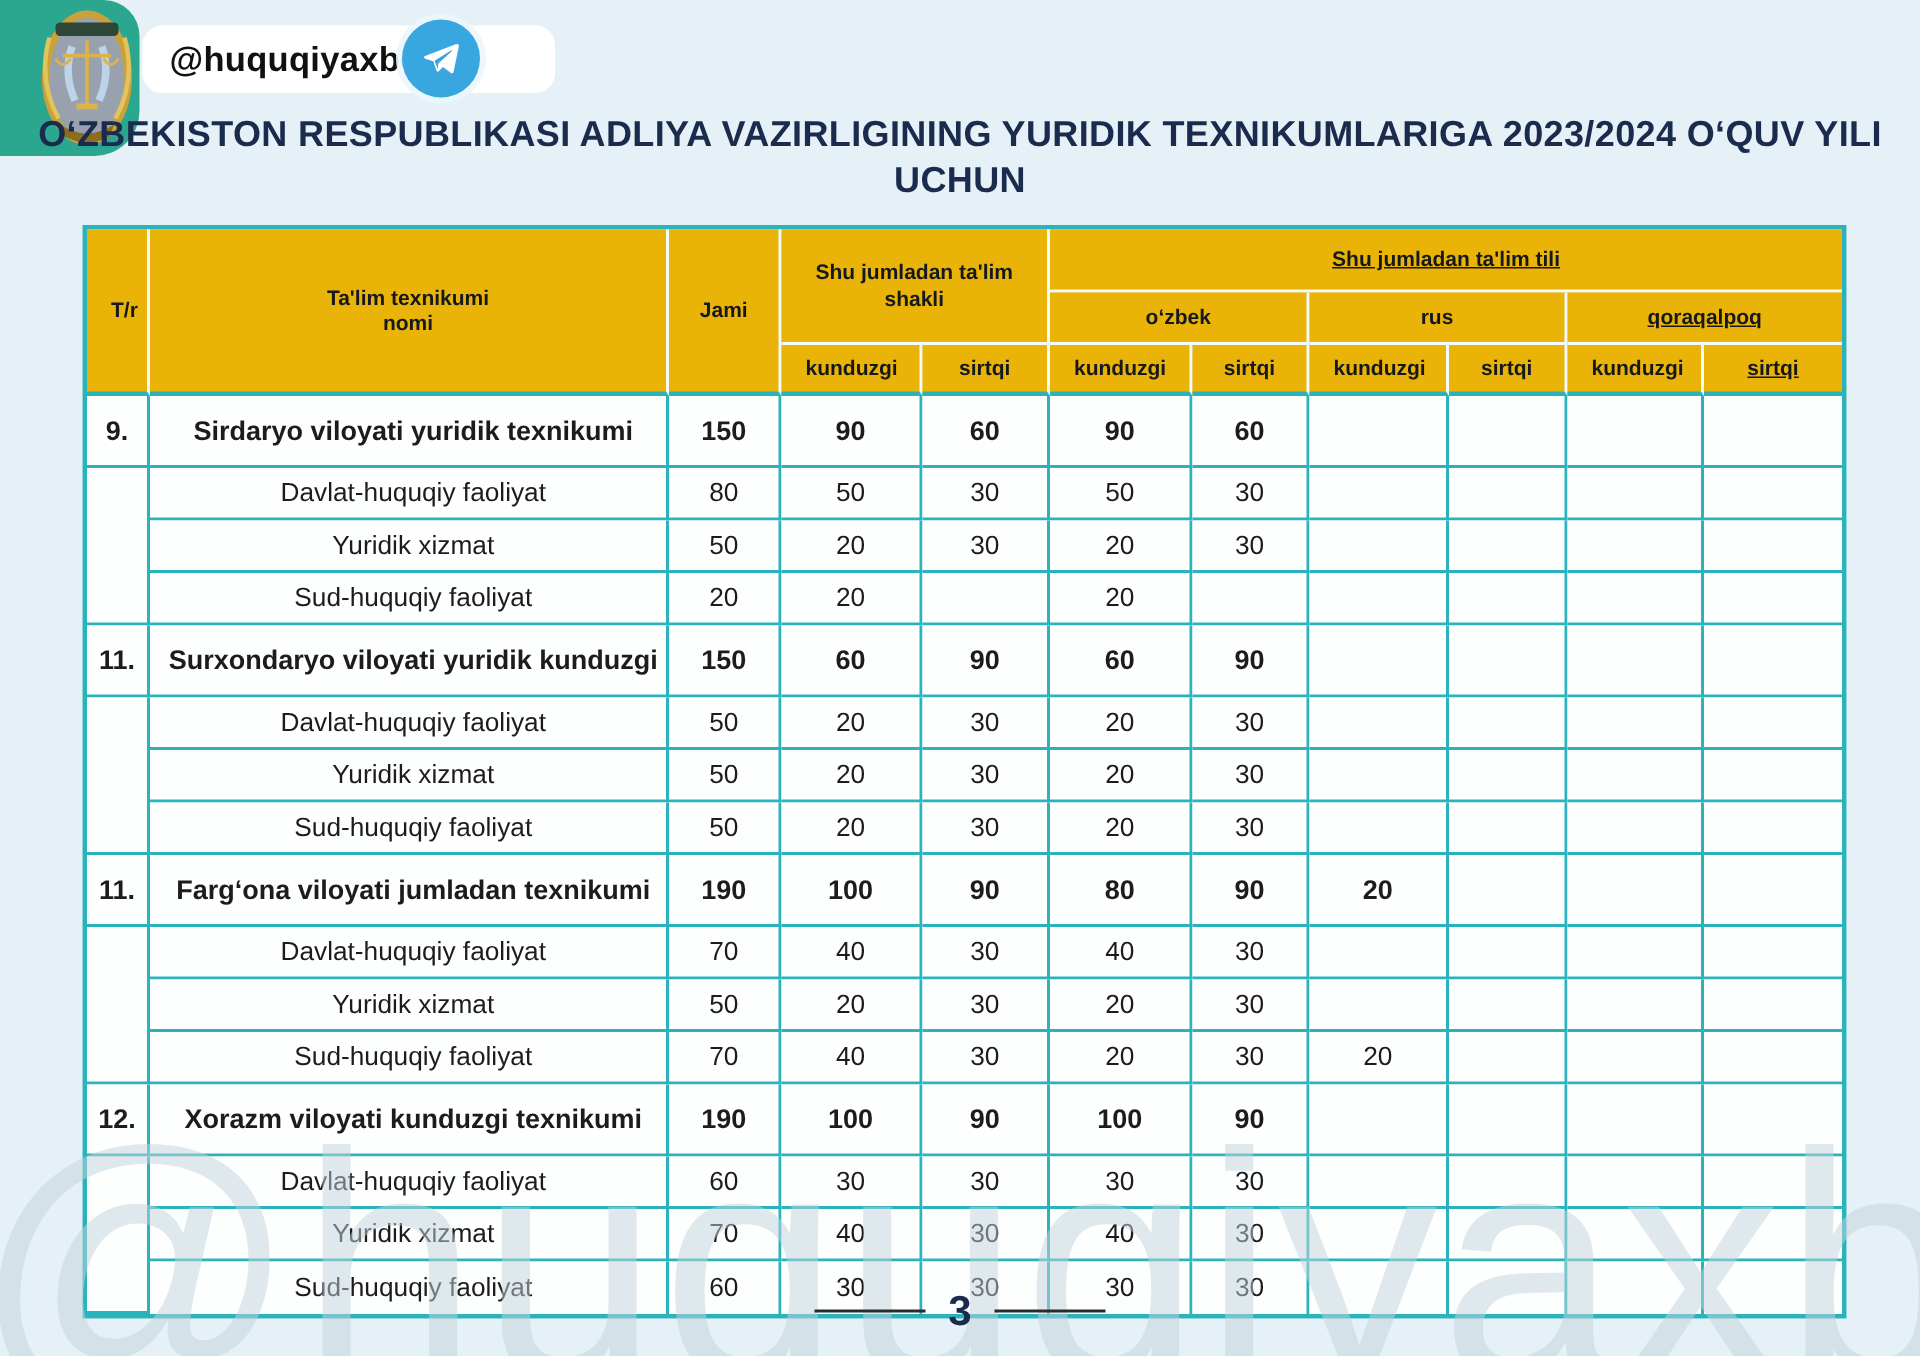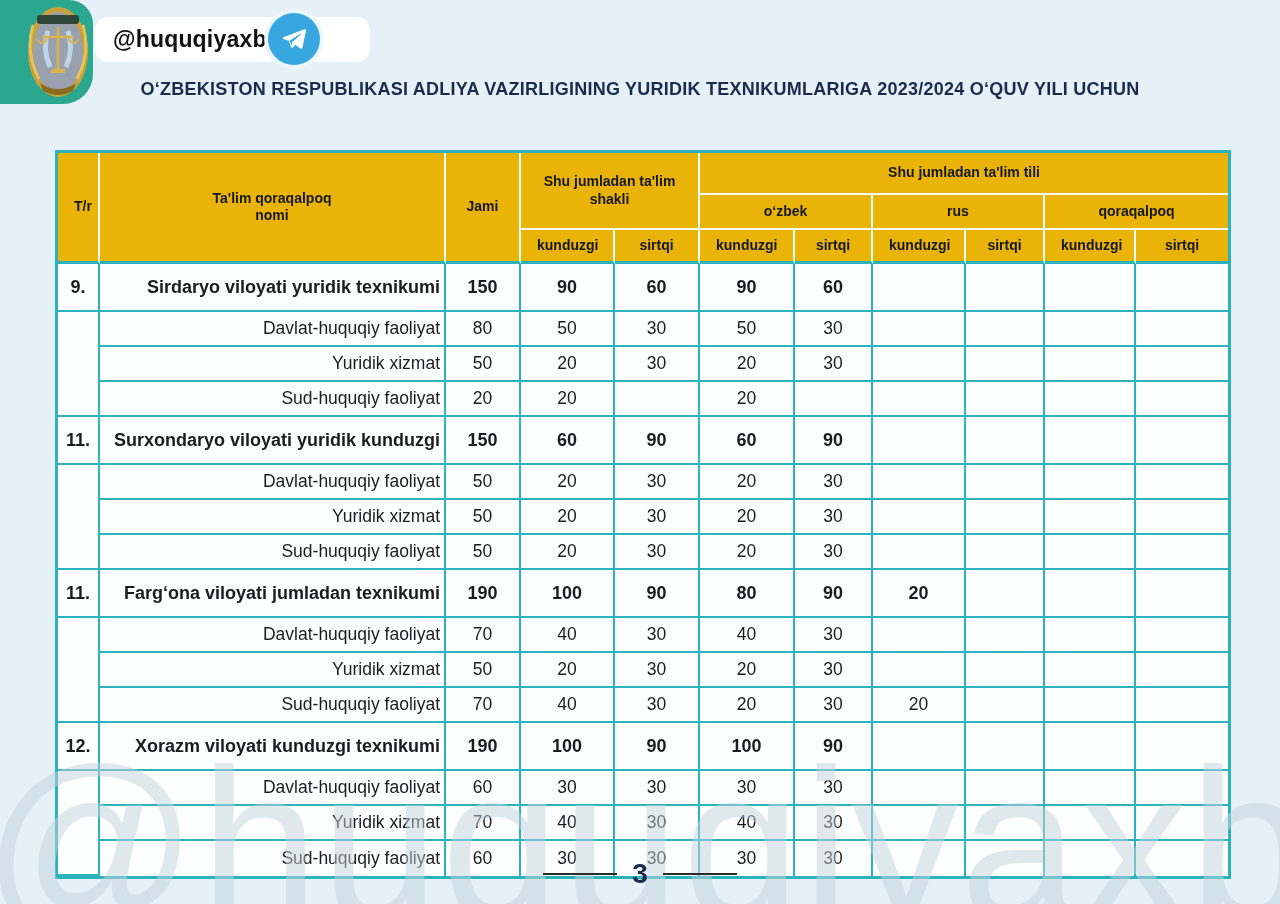"OʻZBEKISTON RESPUBLIKASI ADLIYA" .title-wrap { font-size: 18px -> 24px }
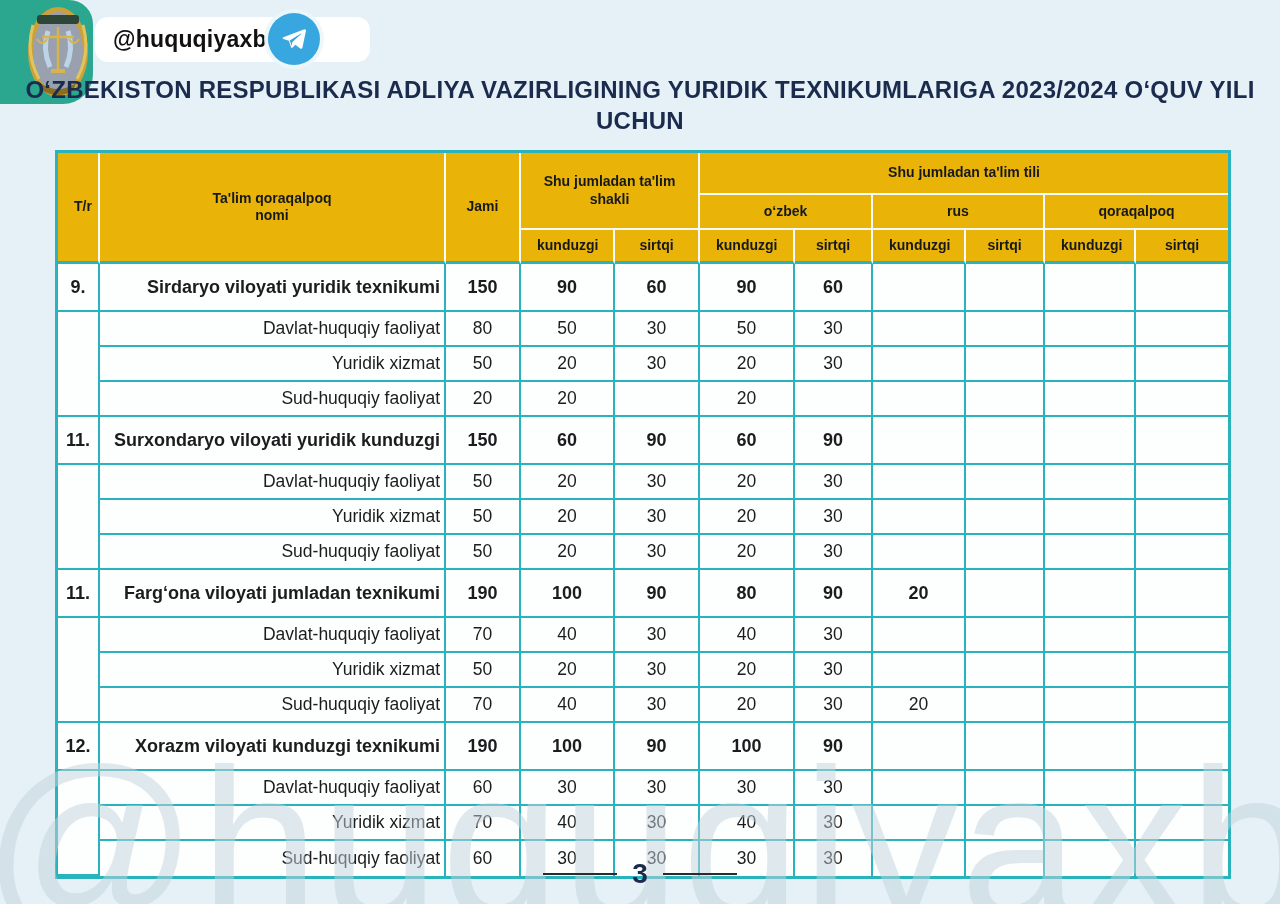"Shu jumladan ta'lim tili" th.nr { text-decoration: none -> underline }
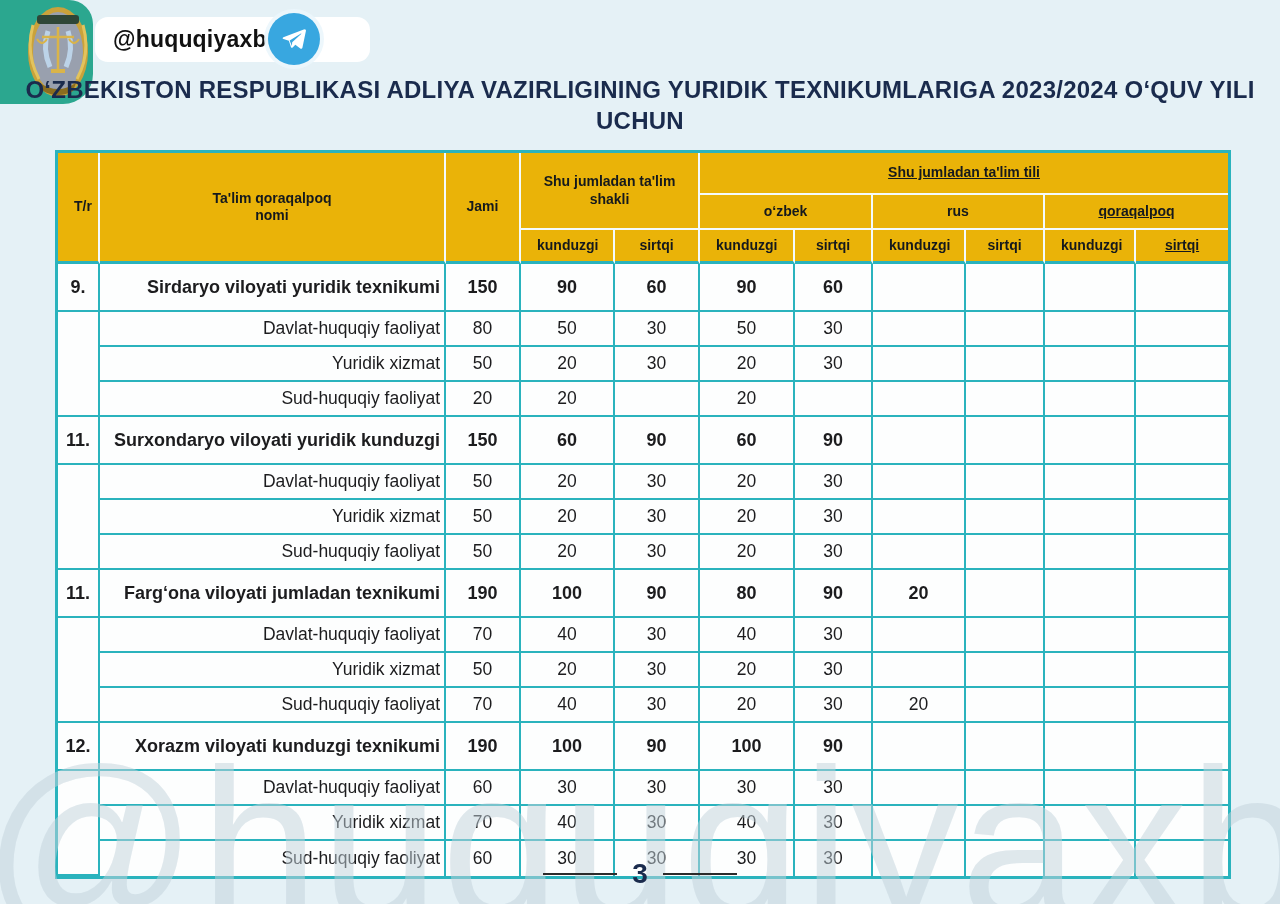"Ta'lim qoraqalpoq" th.hb { text: qoraqalpoq -> texnikumi }
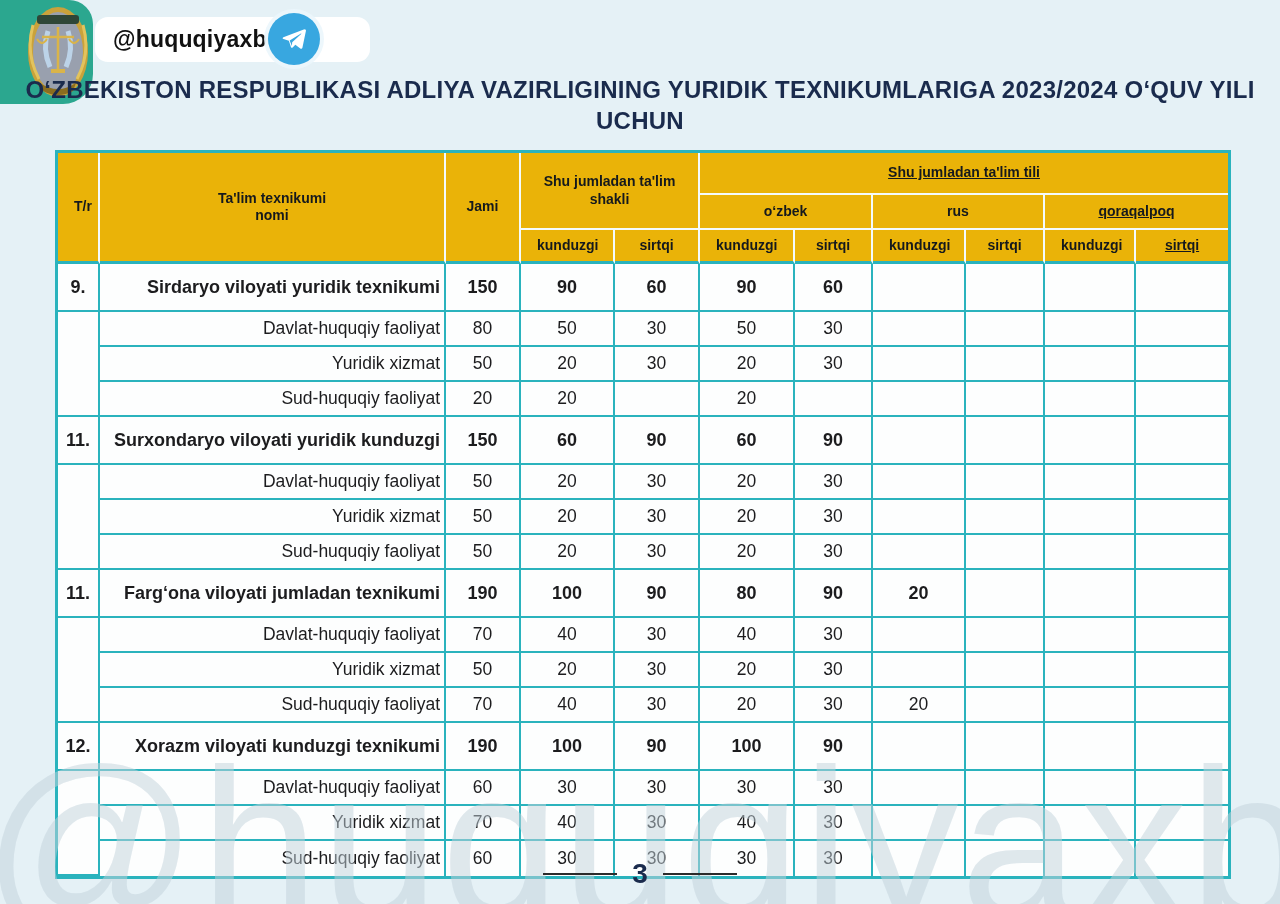"Sirdaryo viloyati yuridik texnikumi" td.name { text-align: right -> center }
